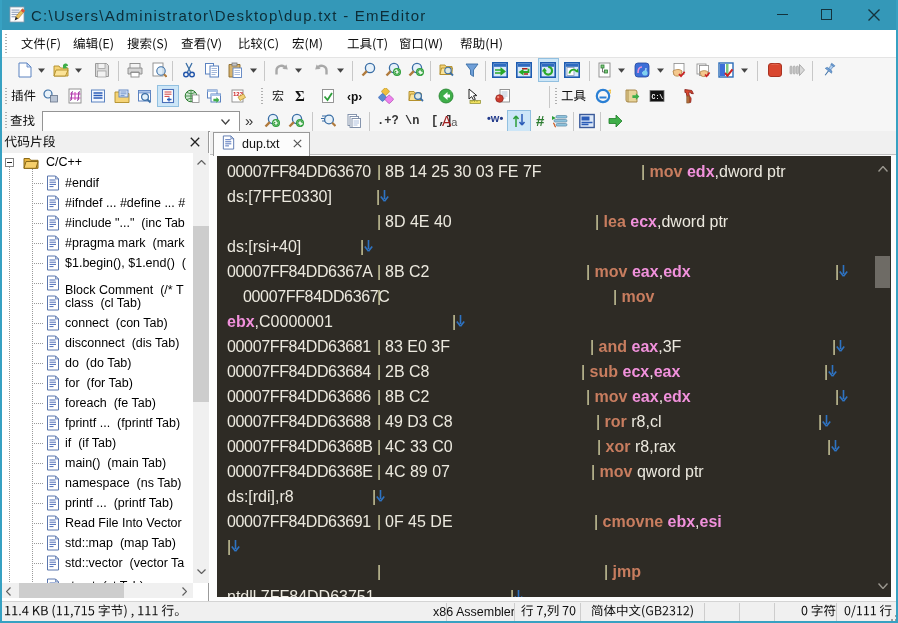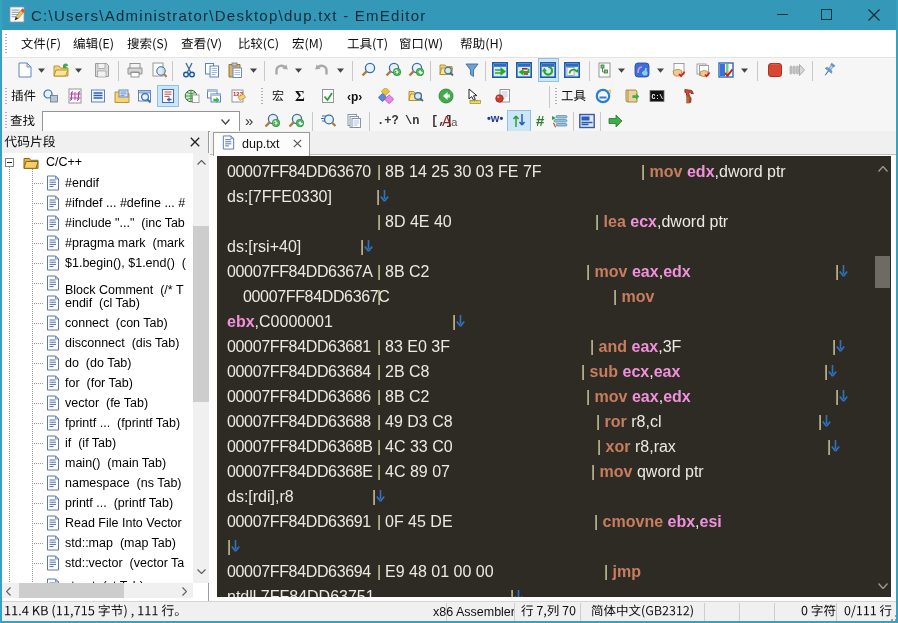"endif (cl Tab)" div.tree-row { text: endif -> class }
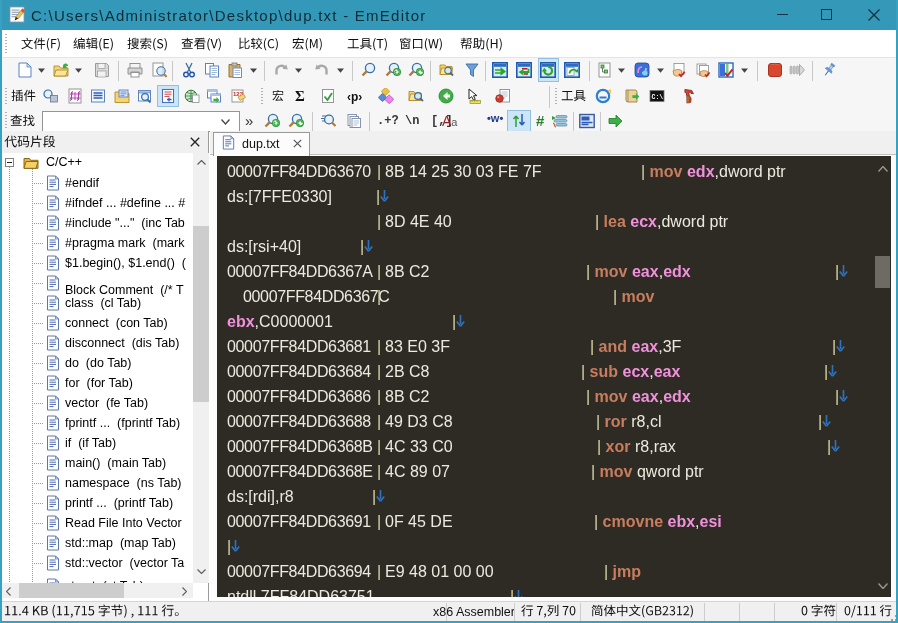"vector (fe Tab)" div.tree-row { text: vector -> foreach }
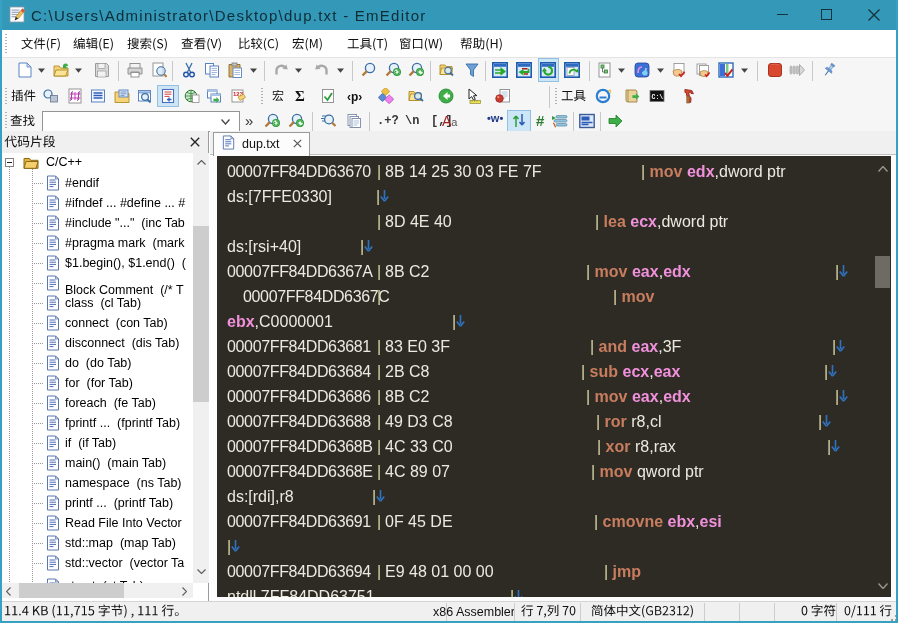"00007FF84DD63694" span.ad { html: <span>00007FF84DD63694</span> -> none }
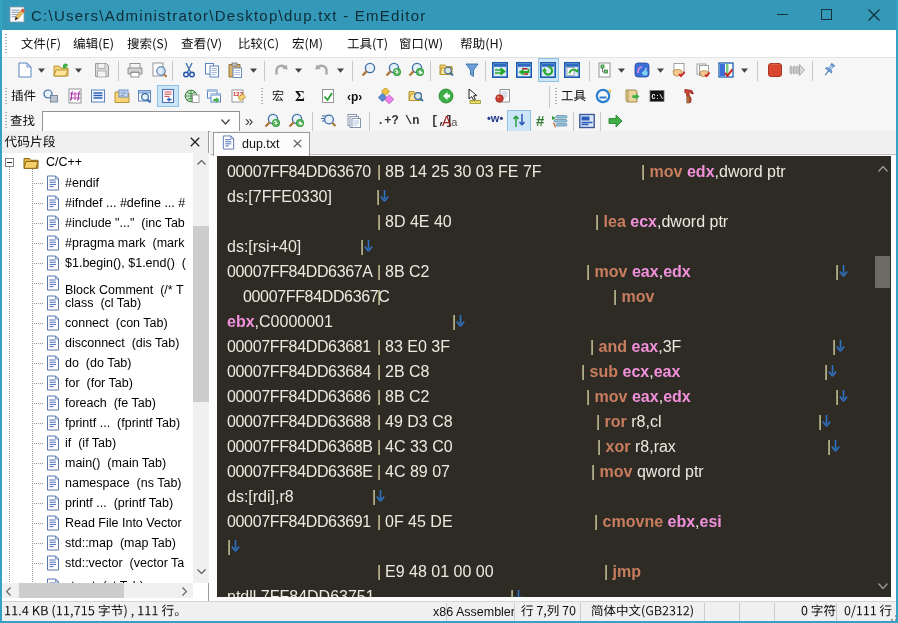"E9 48 01 00 00" span { html: <span>E9 48 01 00 00</span> -> none }
